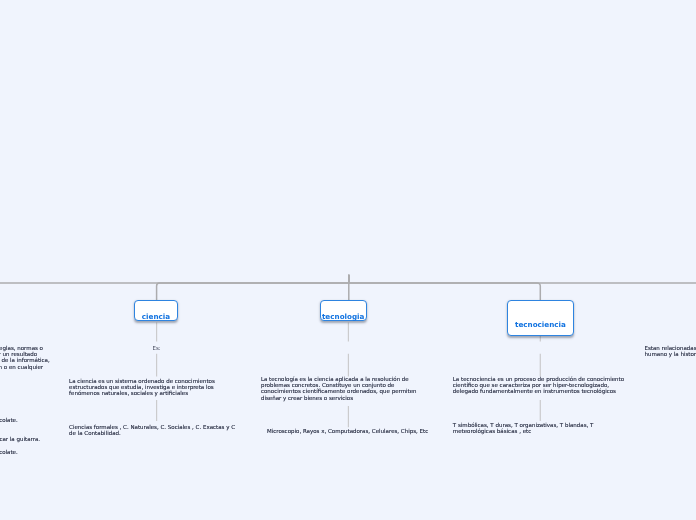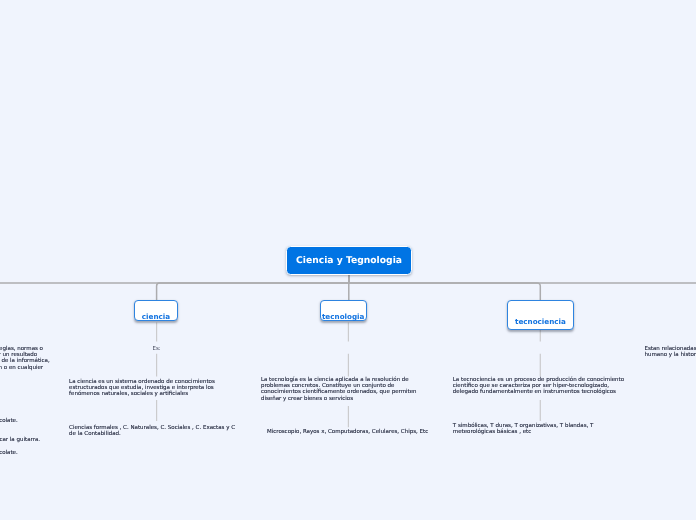"Ciencia y Tegnologia" div.root-node { html: <div>Ciencia y Tegnologia</div> -> none }
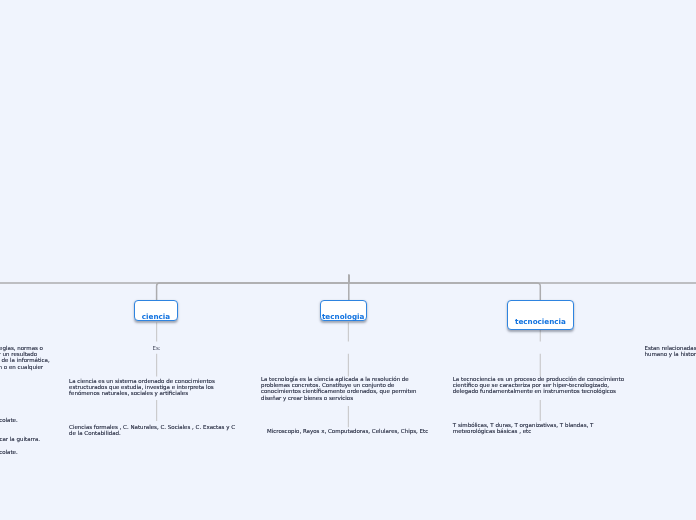"tecnociencia" div.branch-node { height: 30px -> 36px }
